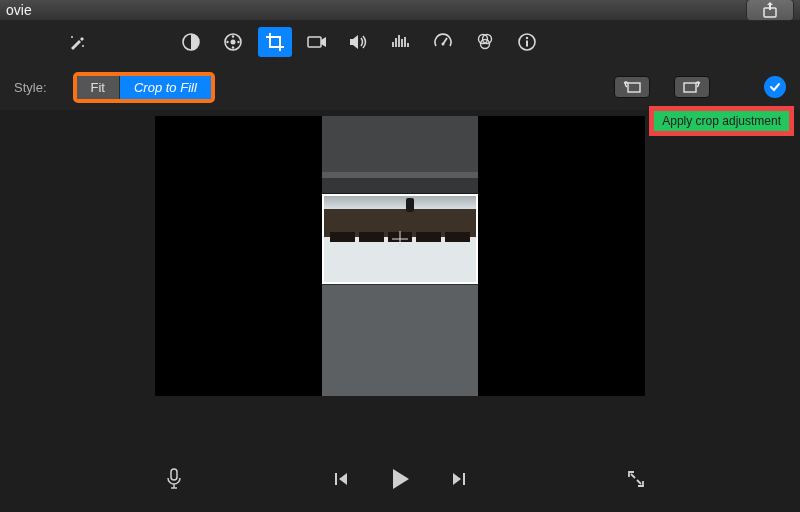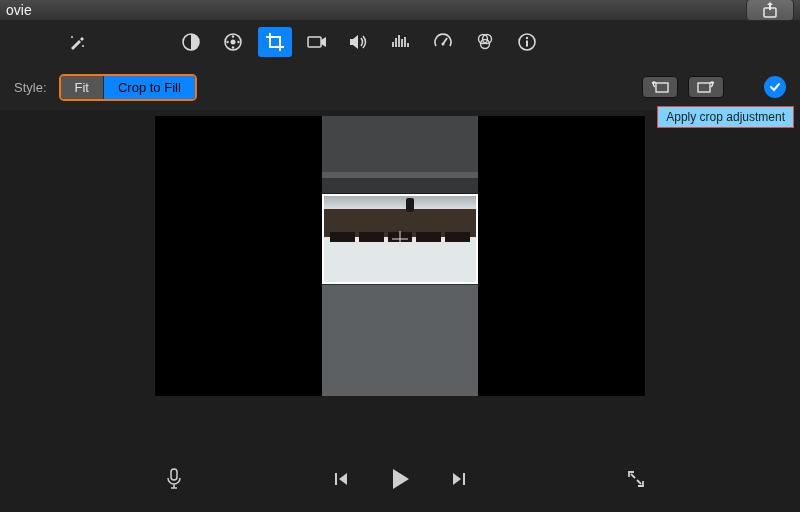"Style:" .stylebar { gap: 10px -> 24px }
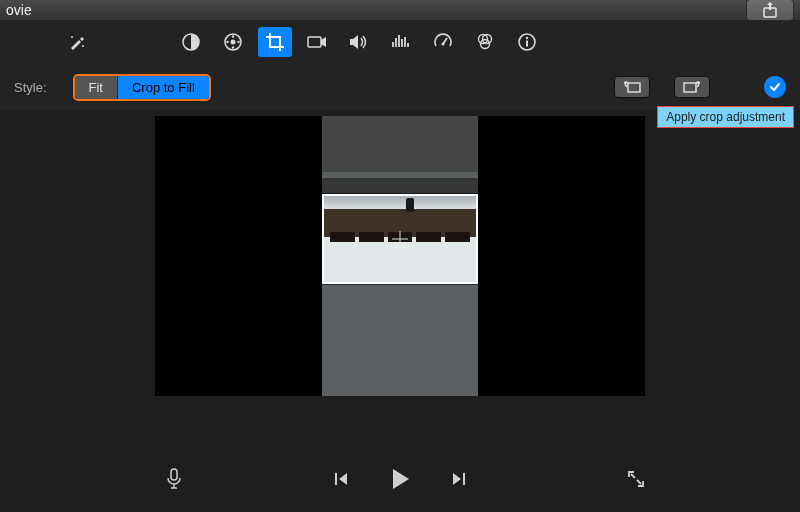"Fit" .segmented { border: 2px solid #f97316 -> 4px solid #f97316 }
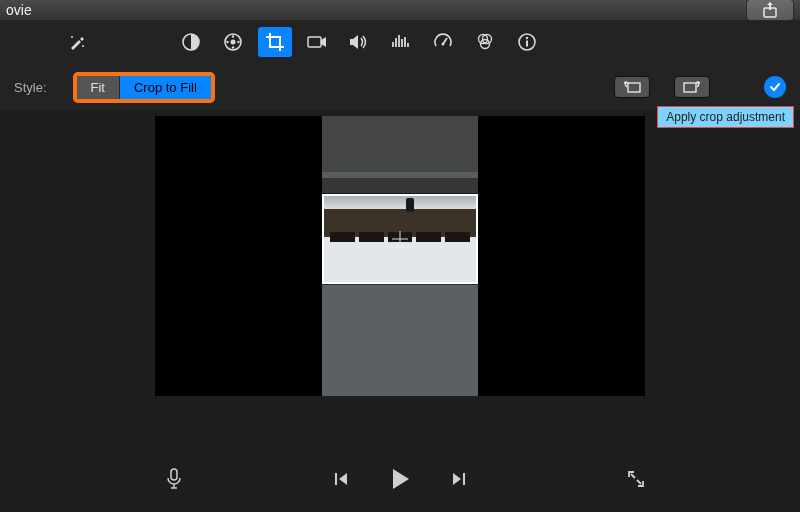"Crop to Fill" .segmented .seg.active { color: #000000 -> #ffffff; font-style: none -> italic }
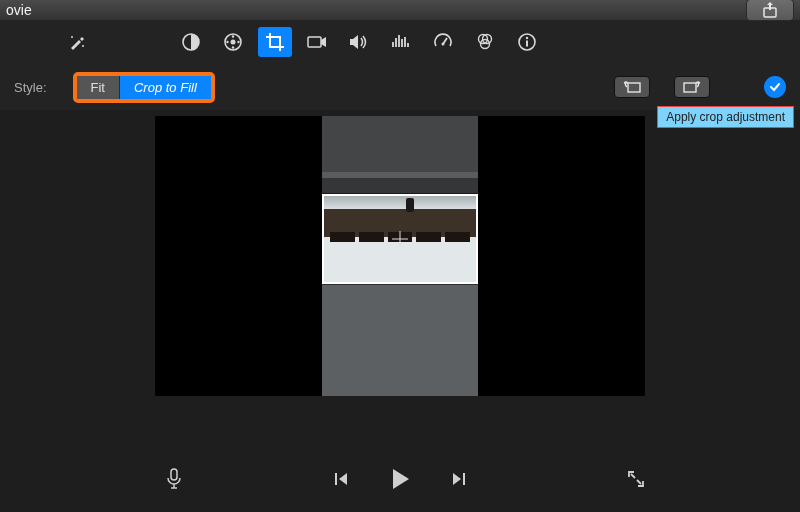"Apply crop adjustment" .tooltip { background: #7dd3fc -> #22c55e; border: 1px solid #ef4444 -> 5px solid #ef4444 }
